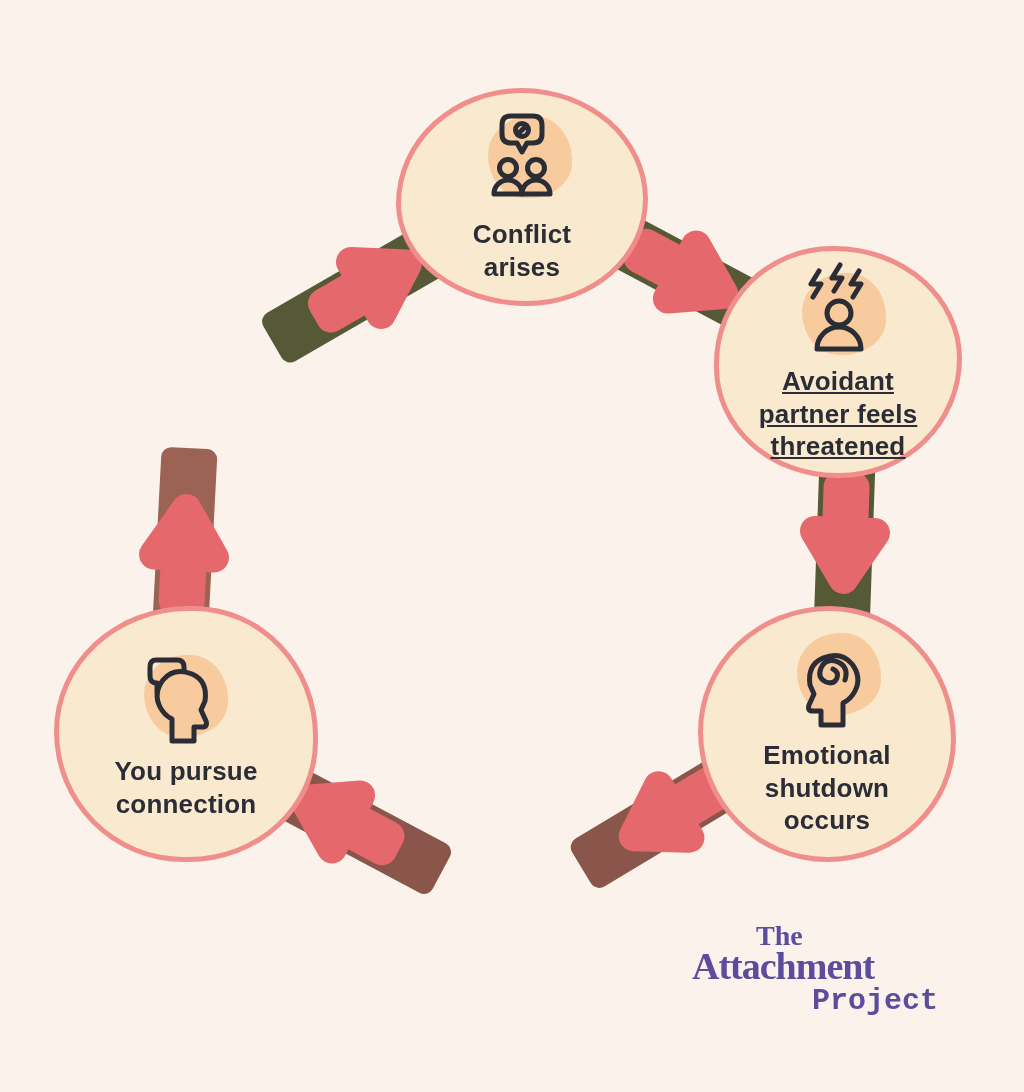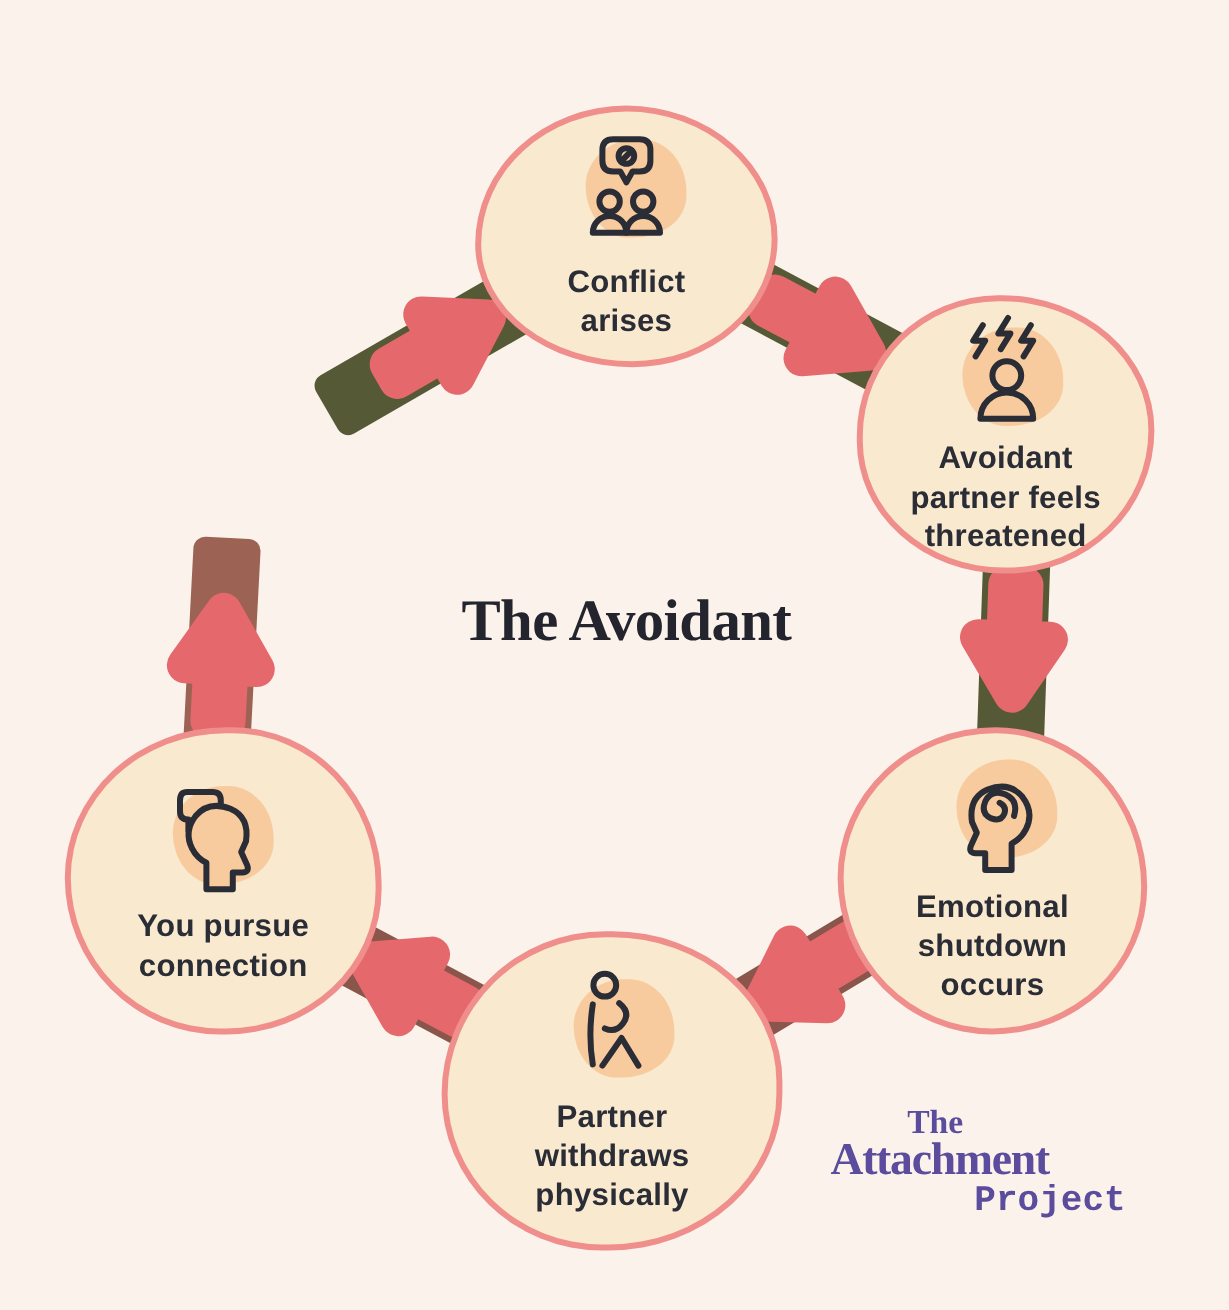"Avoidant partner feels threatened" .w185 { text-decoration: none -> underline }
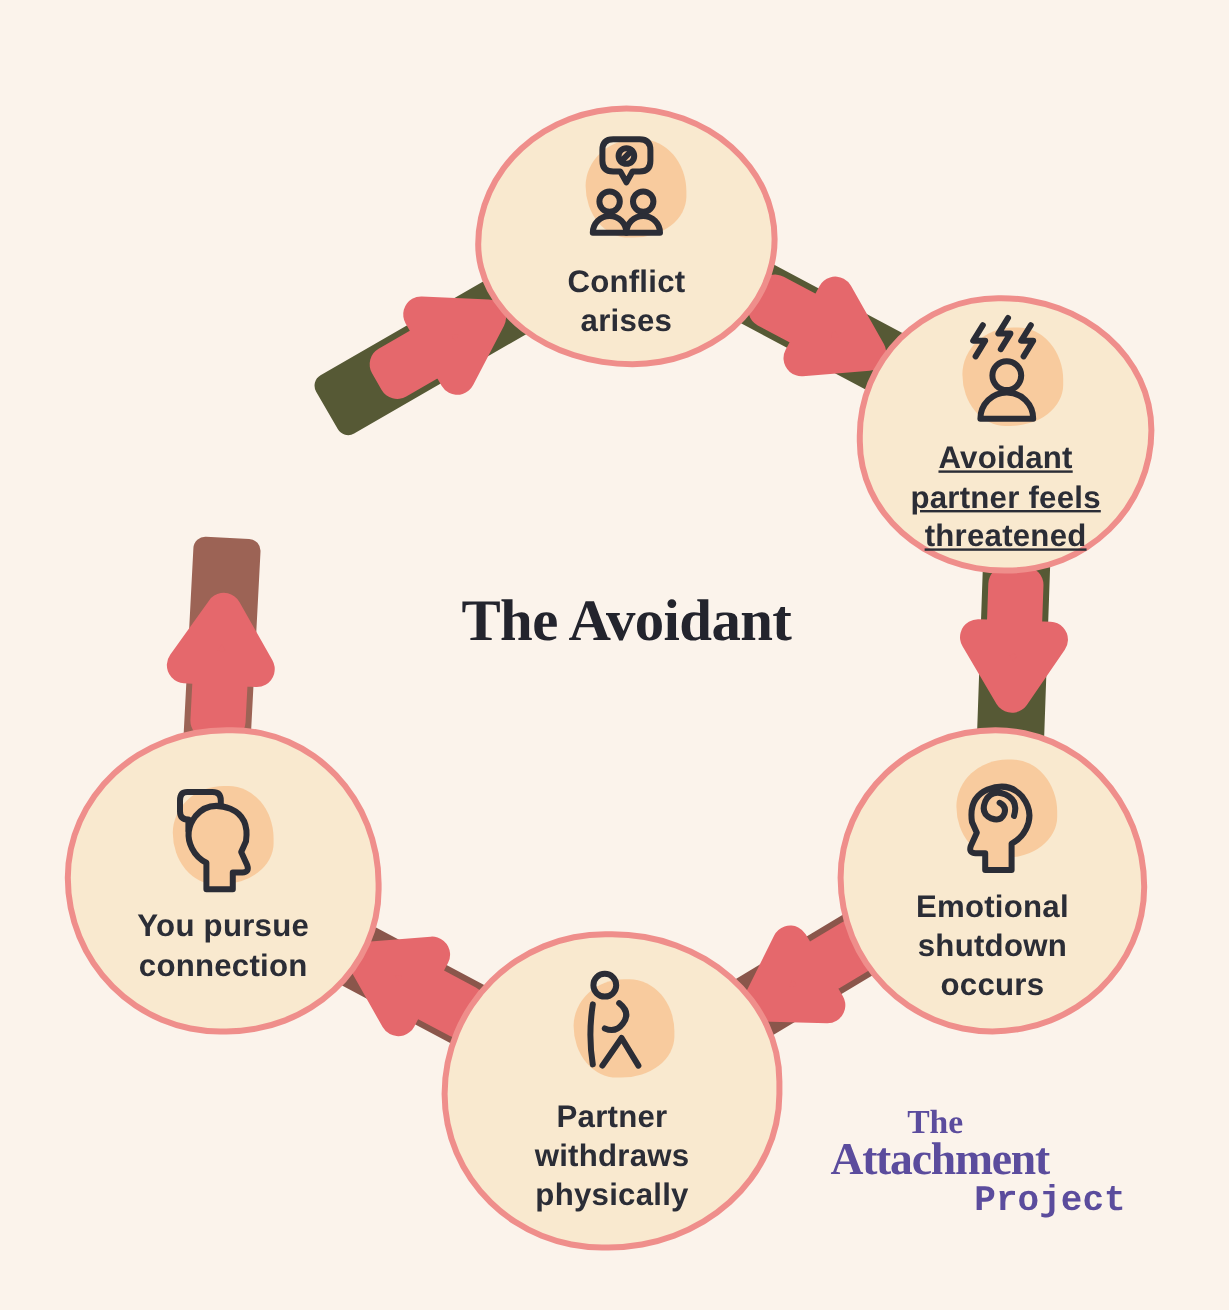"The Avoidant" div { html: <div>The Avoidant</div> -> none }
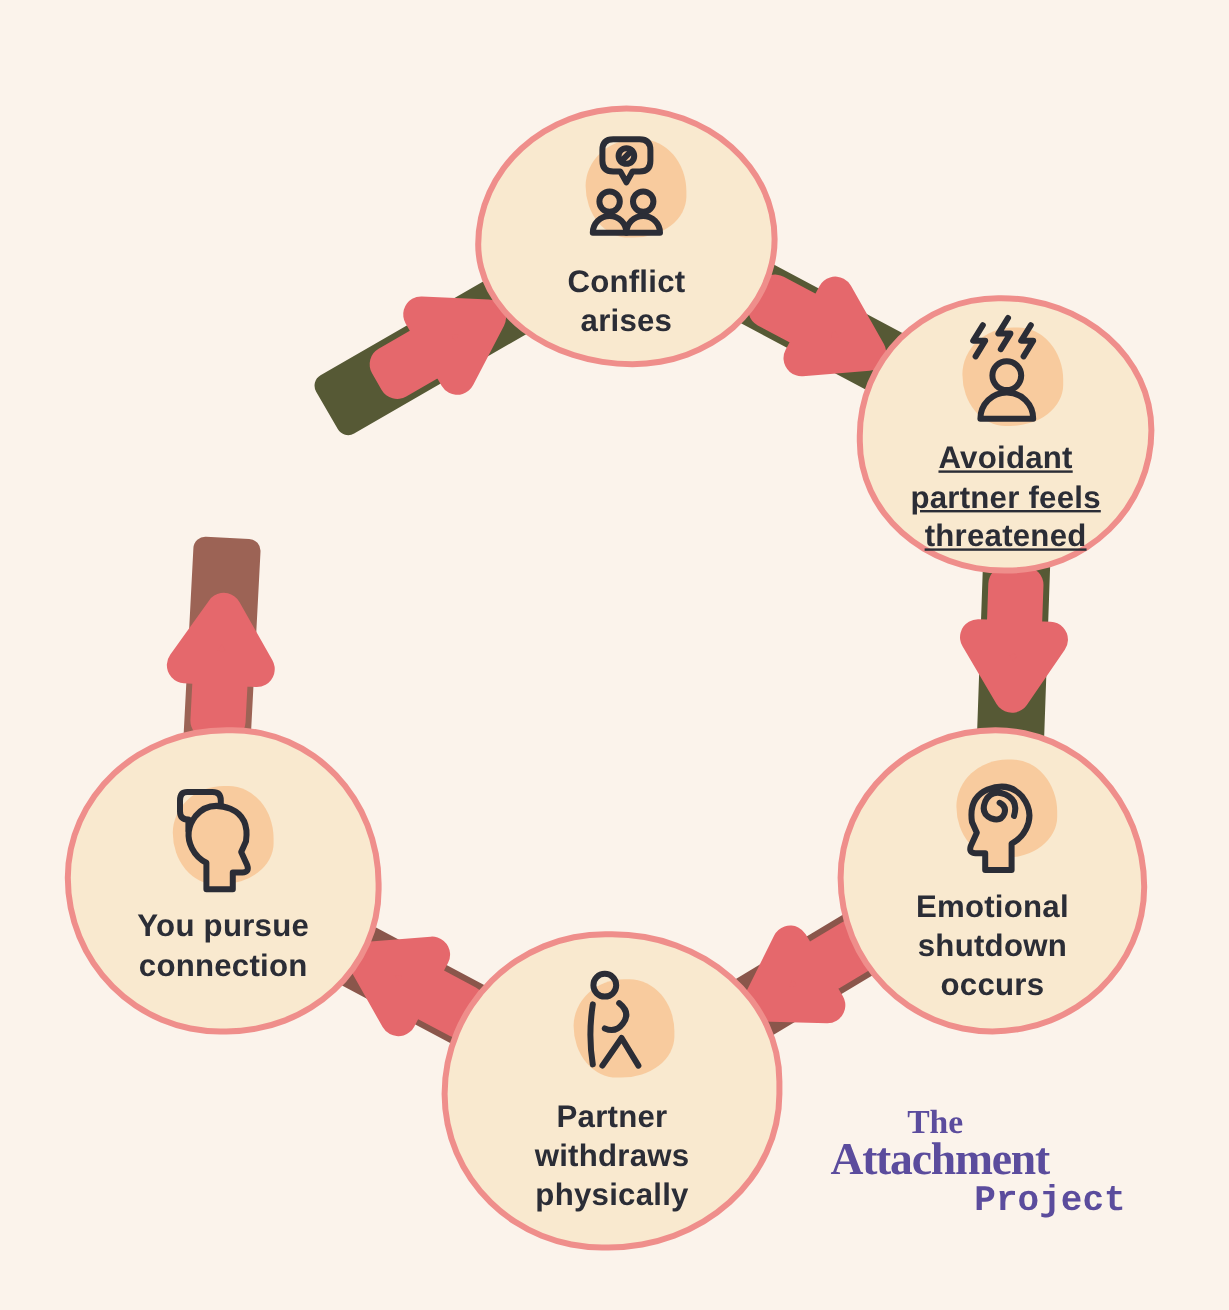"Partner withdraws physically" div.node { html: <div> <div> <div></div> <svg> <circle></circle> <path></path> <path></path> <path></path> </svg> </div> <div>Partner withdraws physically</div> </div> -> none }
